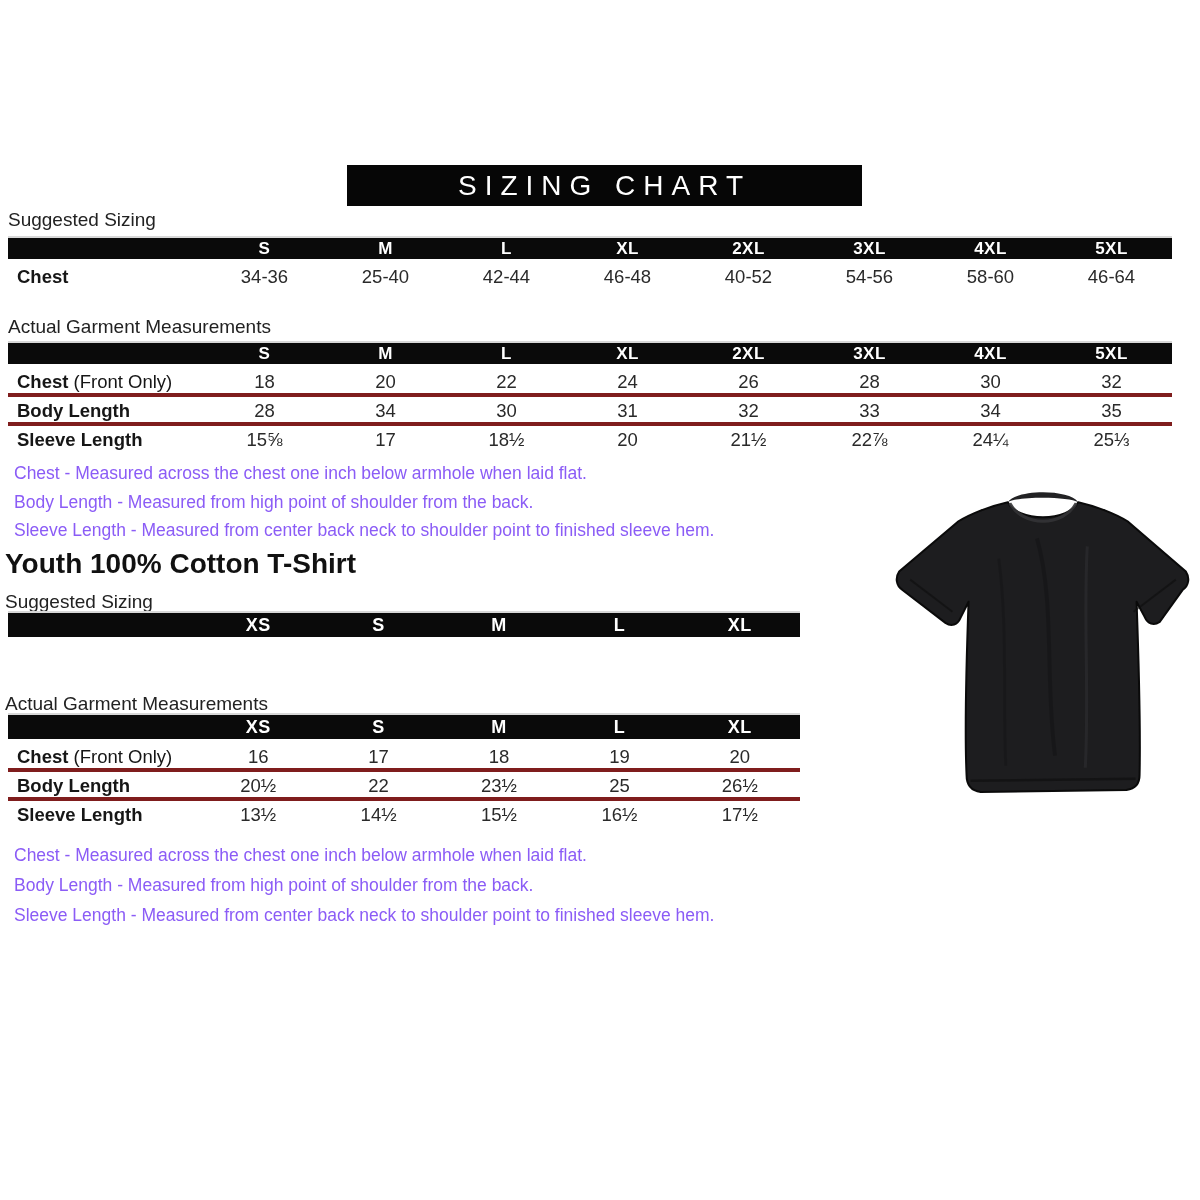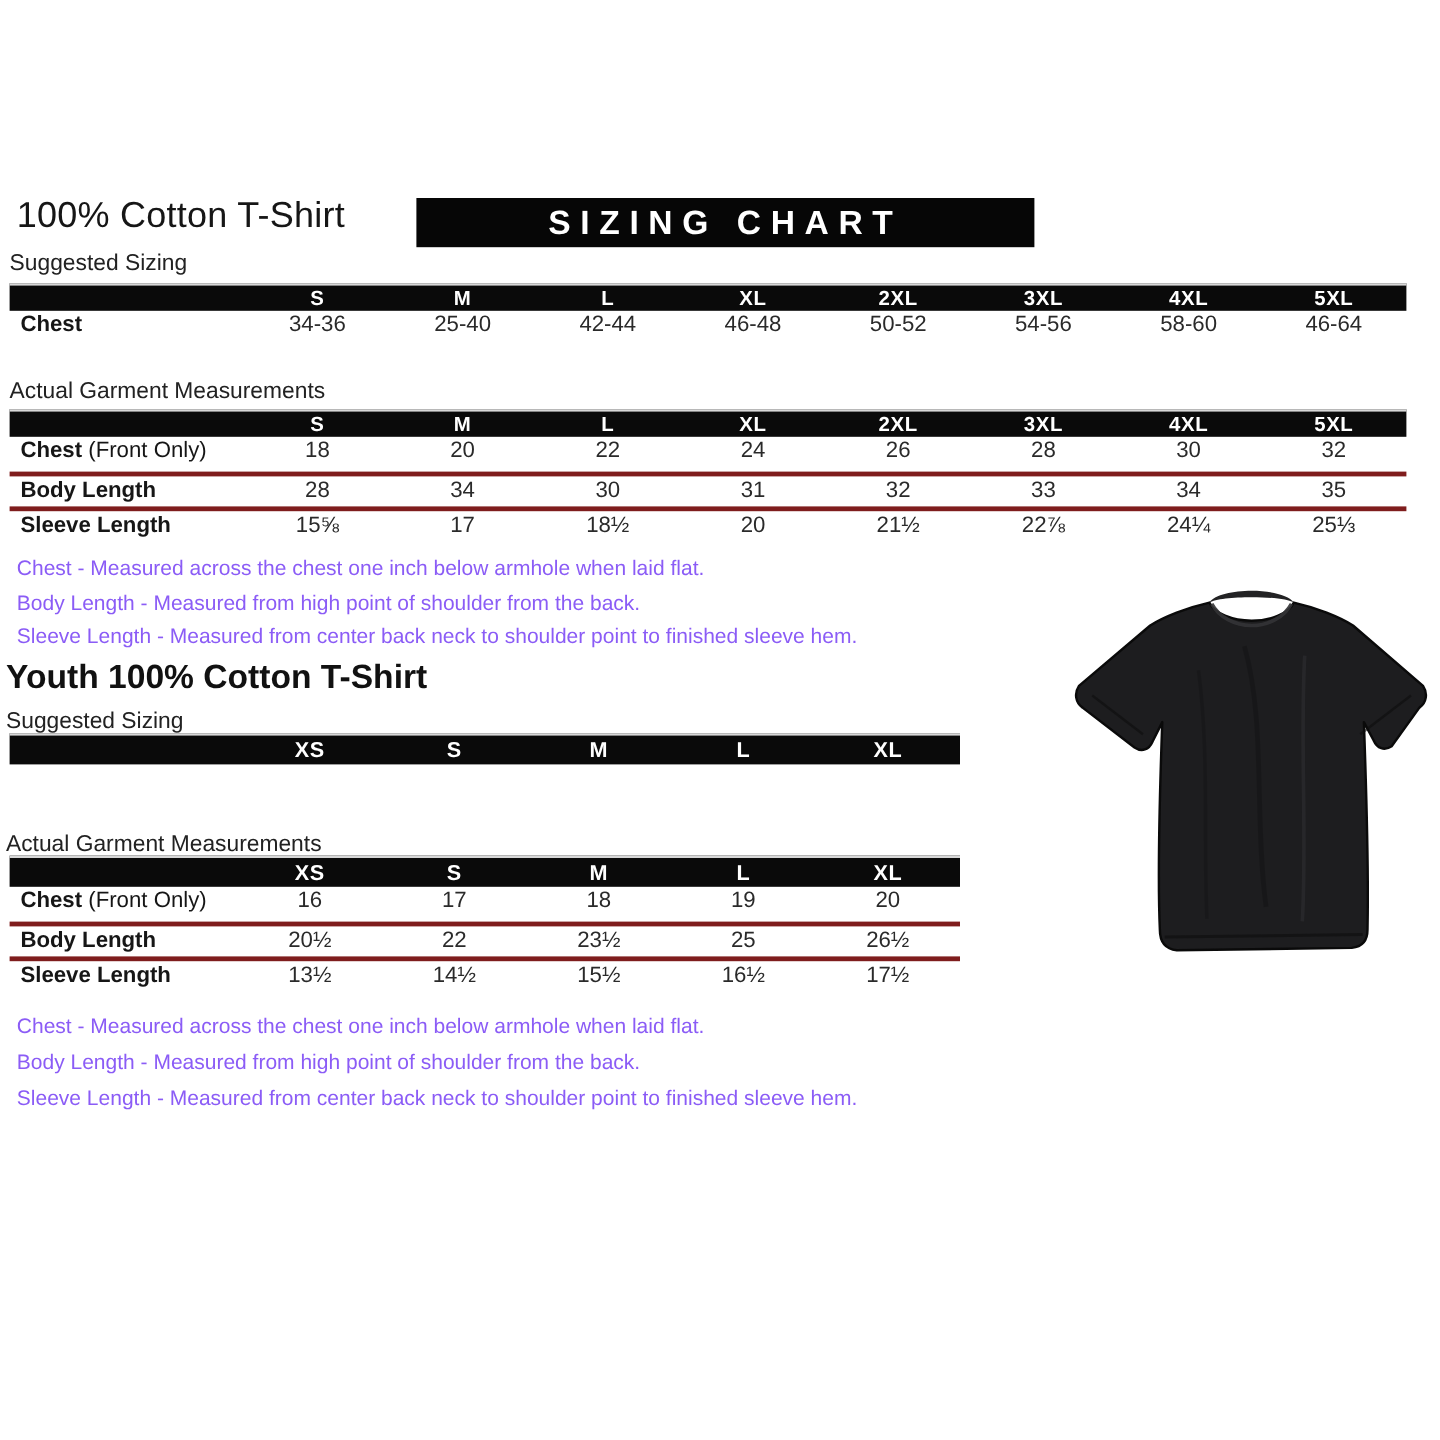"100% Cotton T-Shirt" h1.adult-title { html: <h1>100% Cotton T-Shirt</h1> -> none }
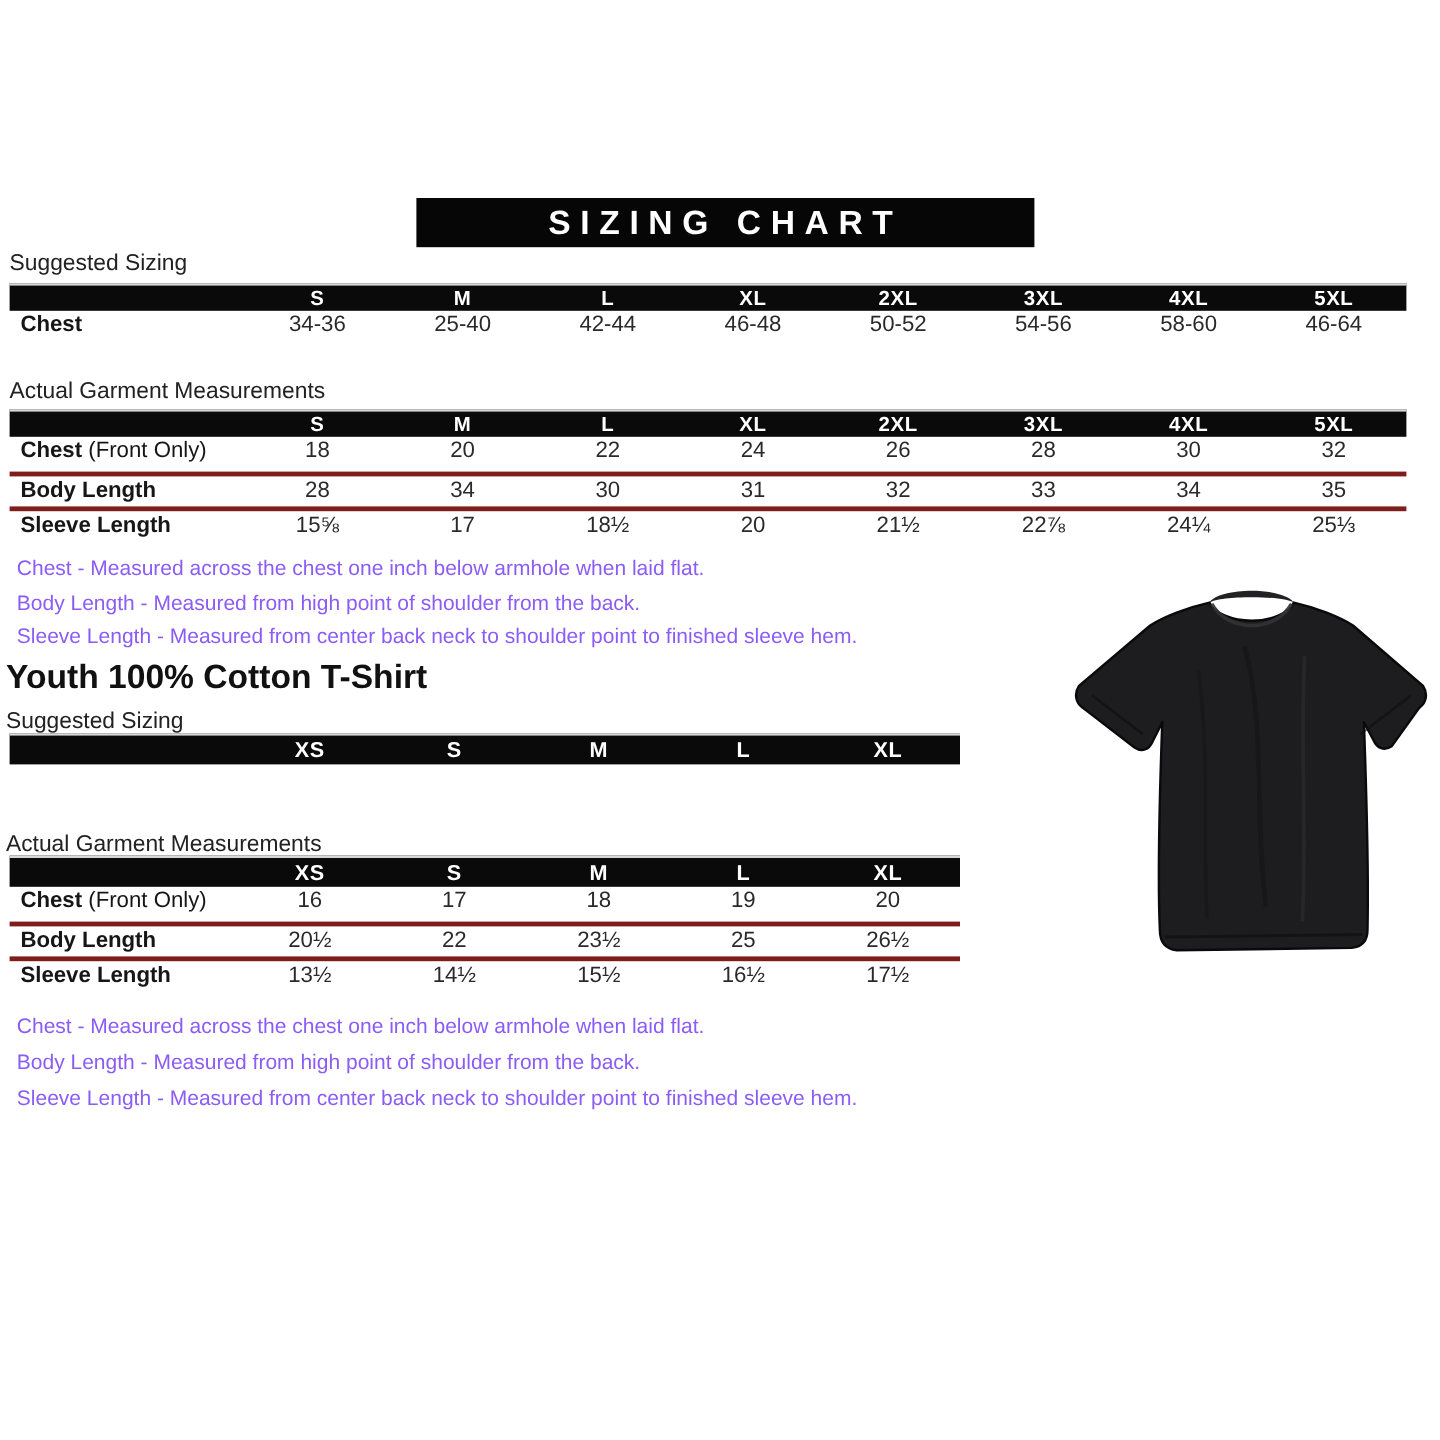"SIZING CHART" .banner { font-weight: 700 -> 400 }
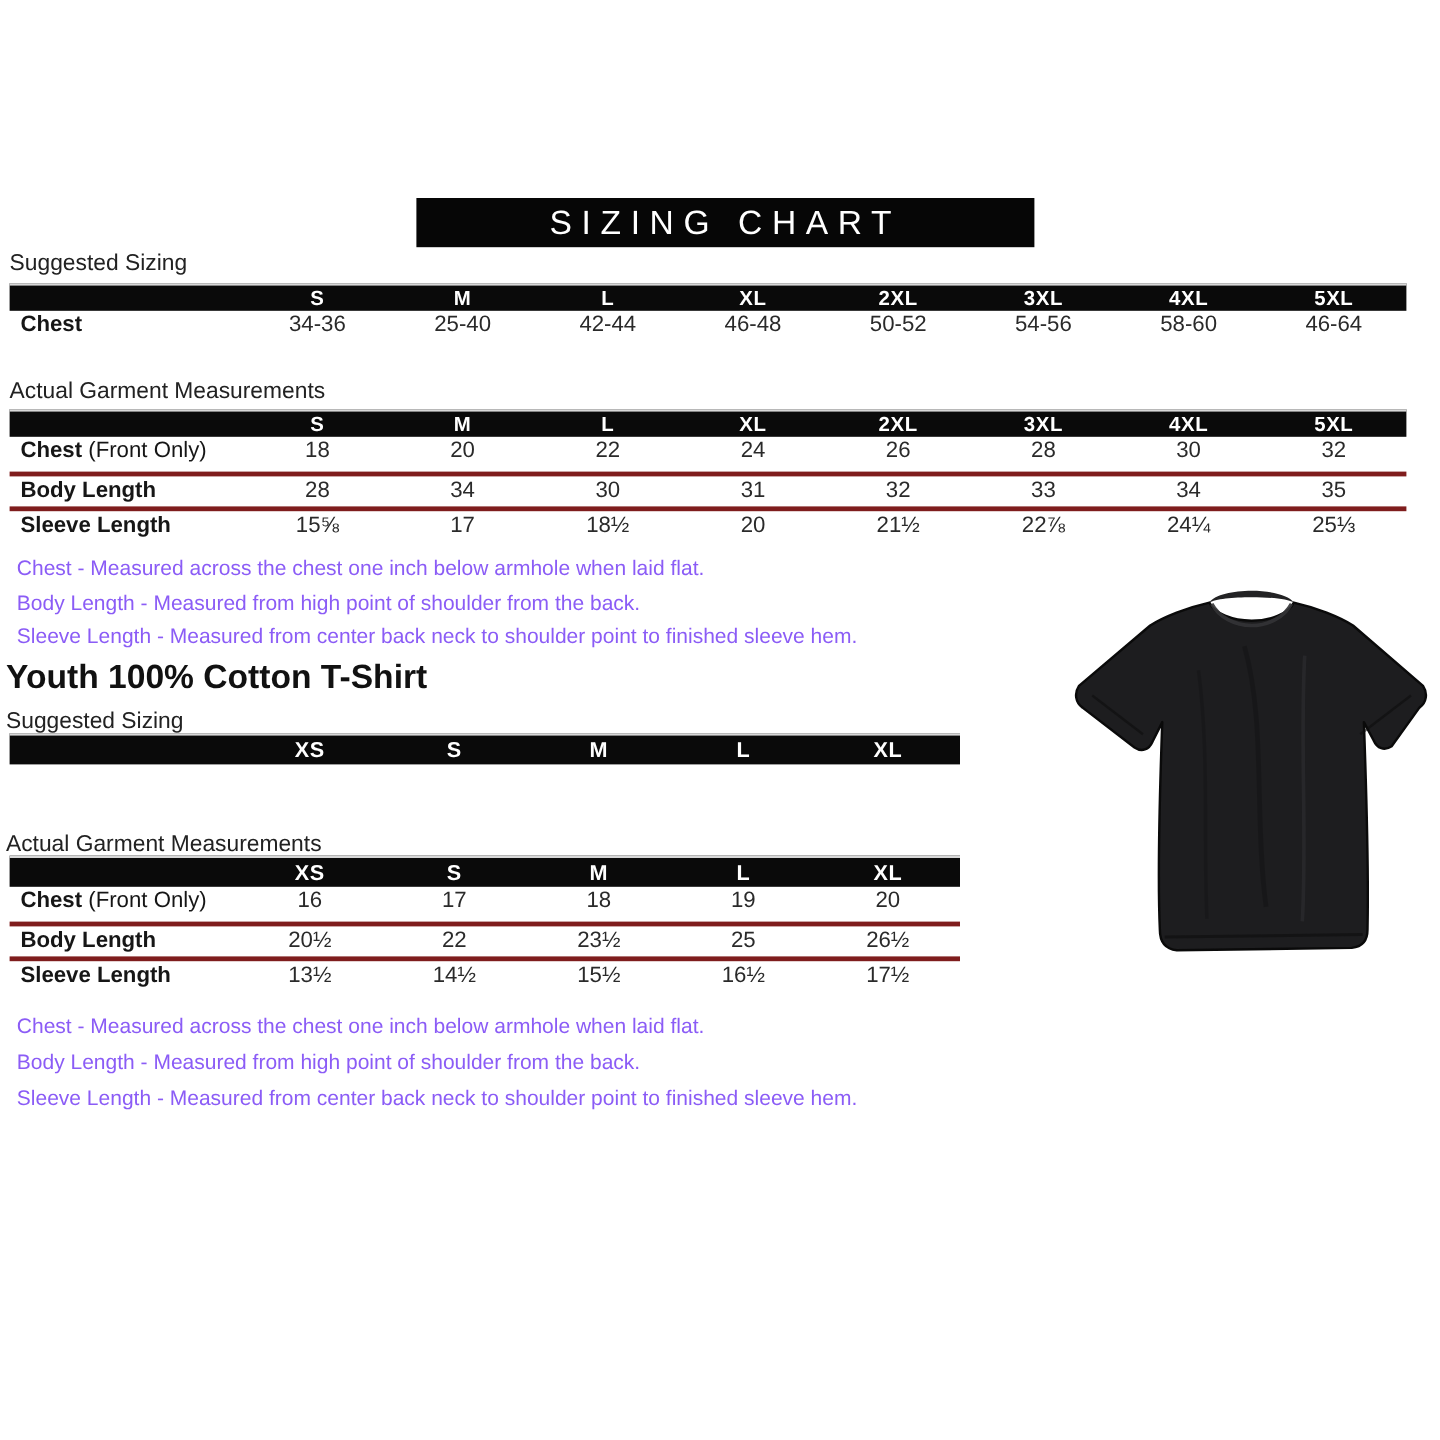"Chest" .trow { align-items: flex-start -> flex-end }
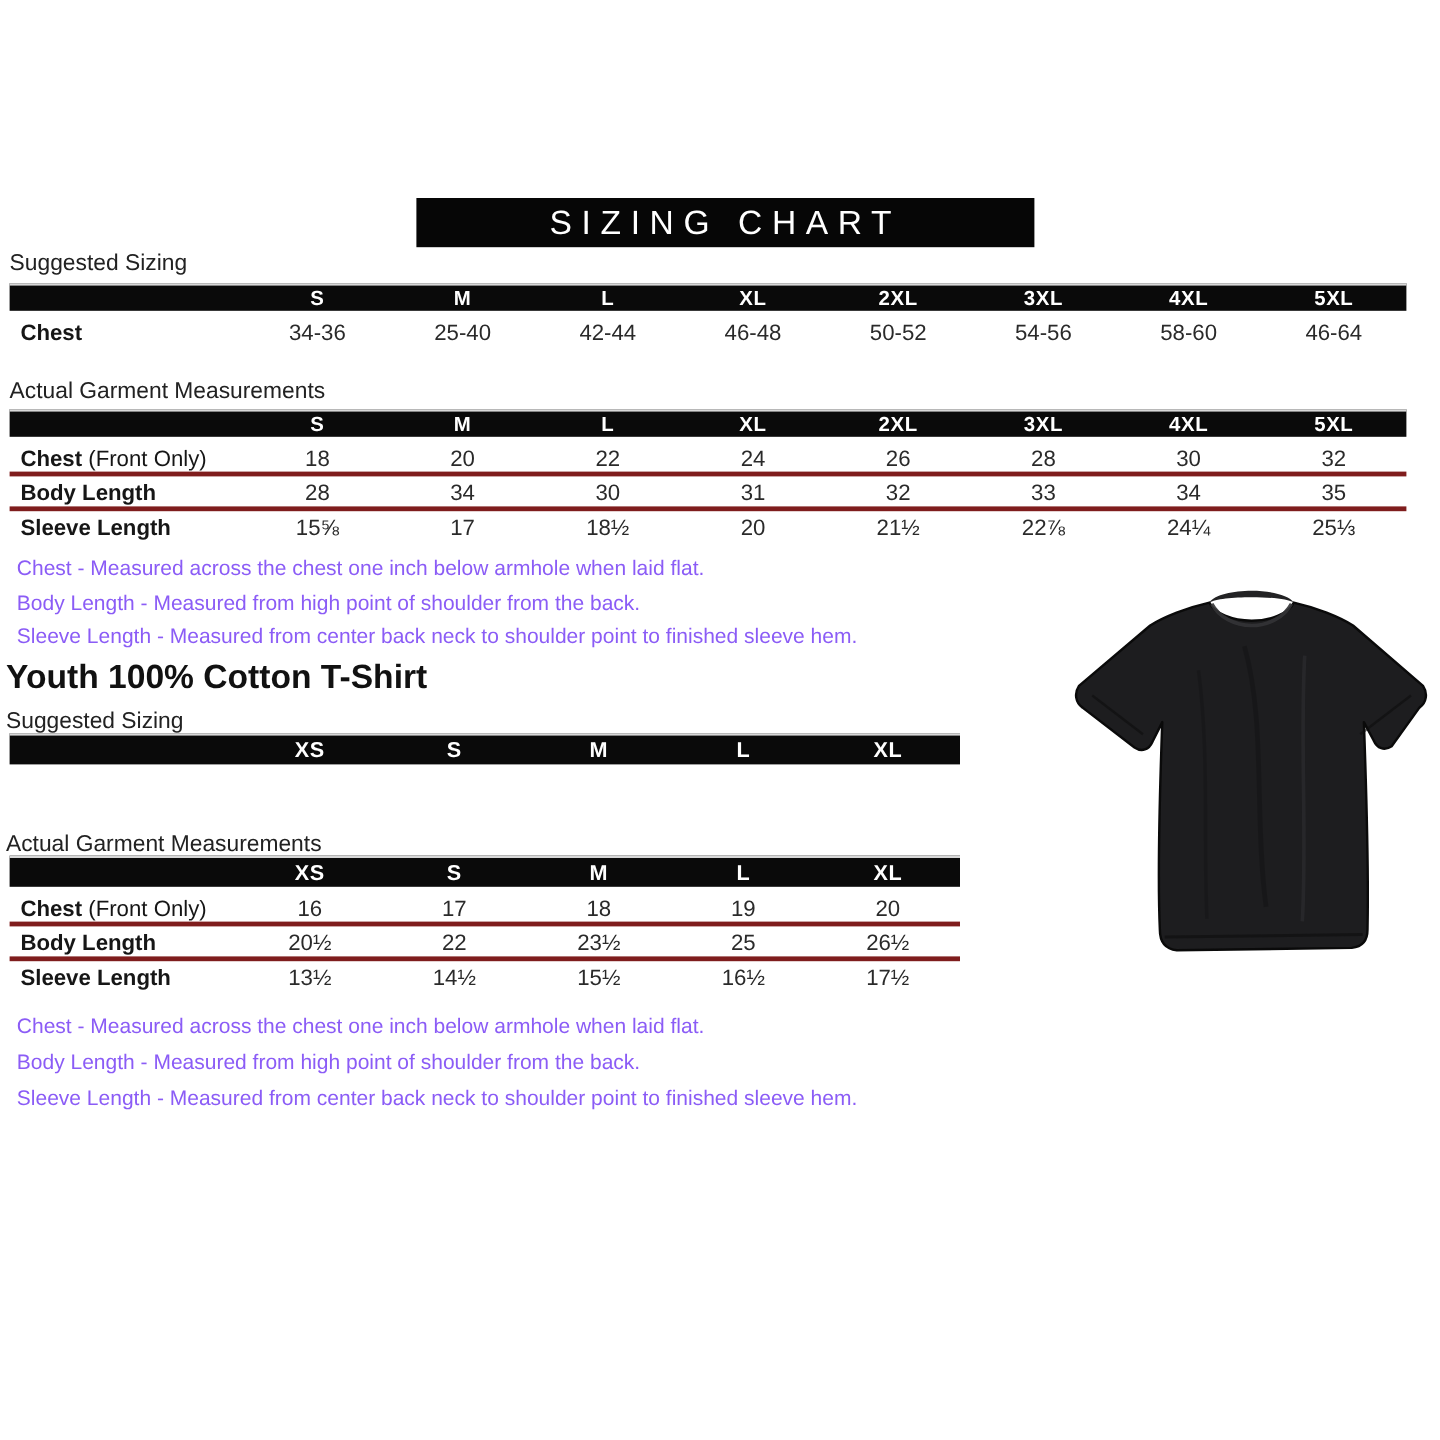"50-52" div.col { text: 50-52 -> 40-52 }
